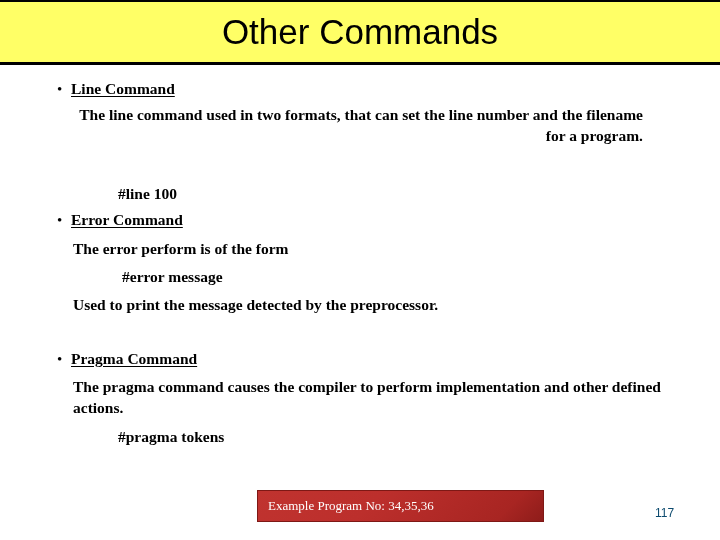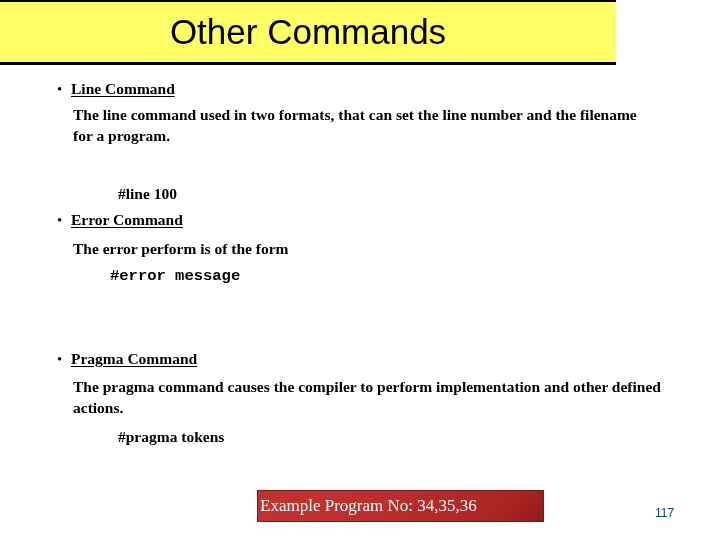"Other Commands" #title-banner { width: 616px -> 720px }
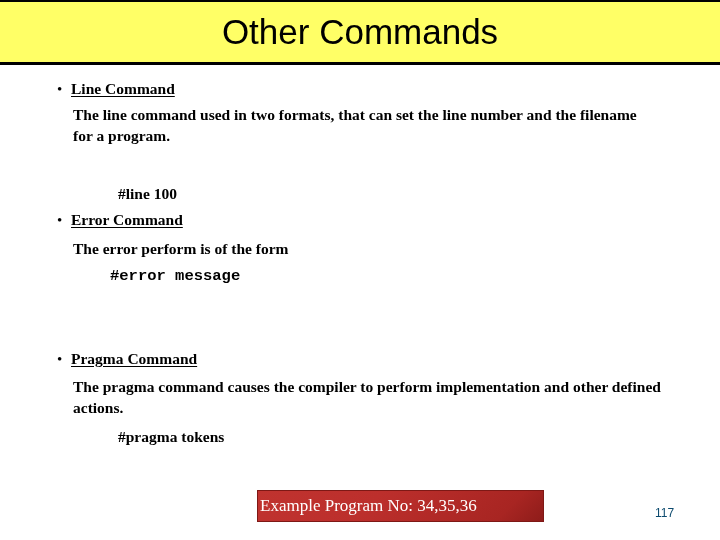"The line command used in" div.blk { text-align: none -> right }
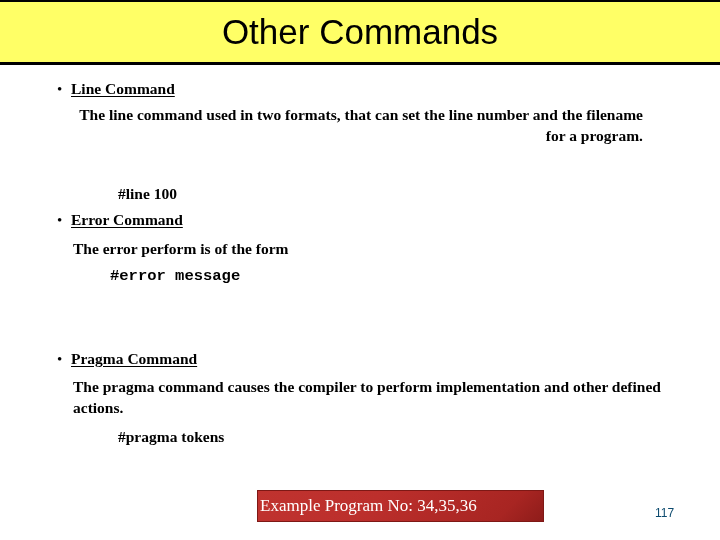"#error message" div.blk { font-family: Liberation Mono, monospace -> none; left: 110px -> 122px }
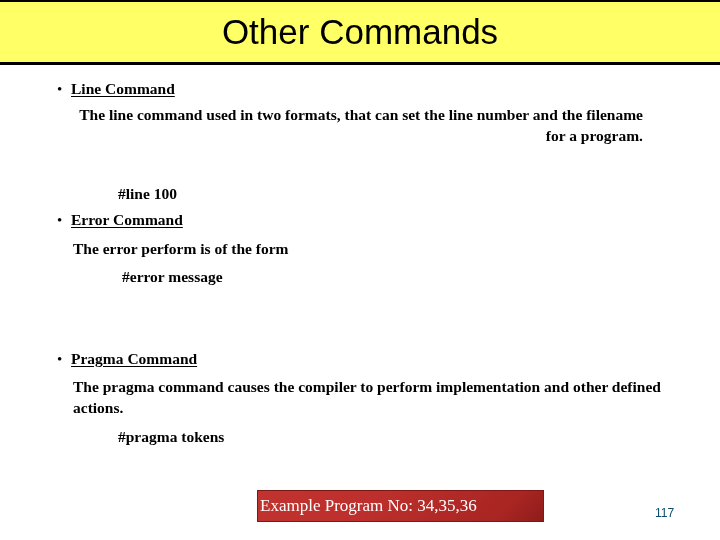"Used to print the message" div.blk { html: none -> <div>Used to print the message detected by the preprocessor.</div> }
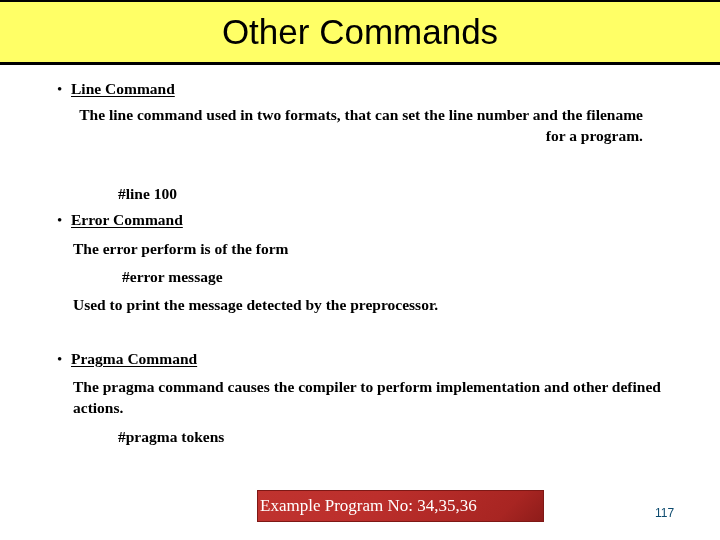"Example Program No: 34,35,36" #example-banner-label { font-size: 17px -> 13px; padding-left: 2px -> 10px }
